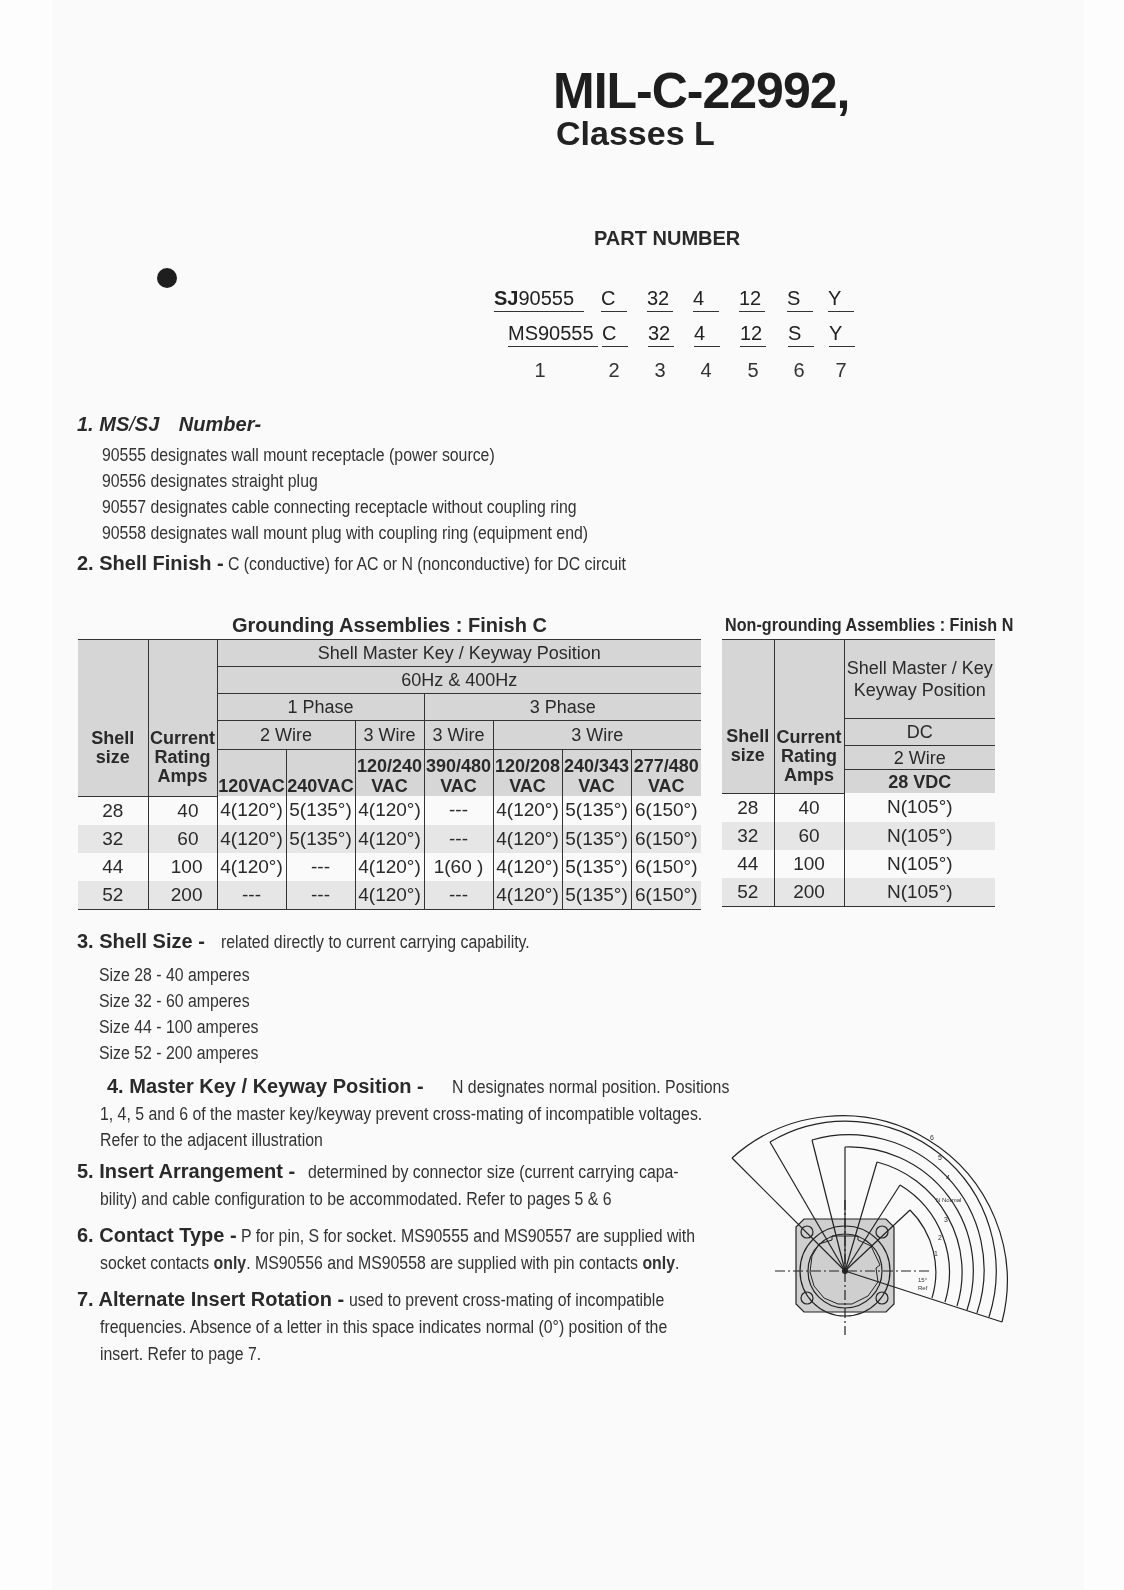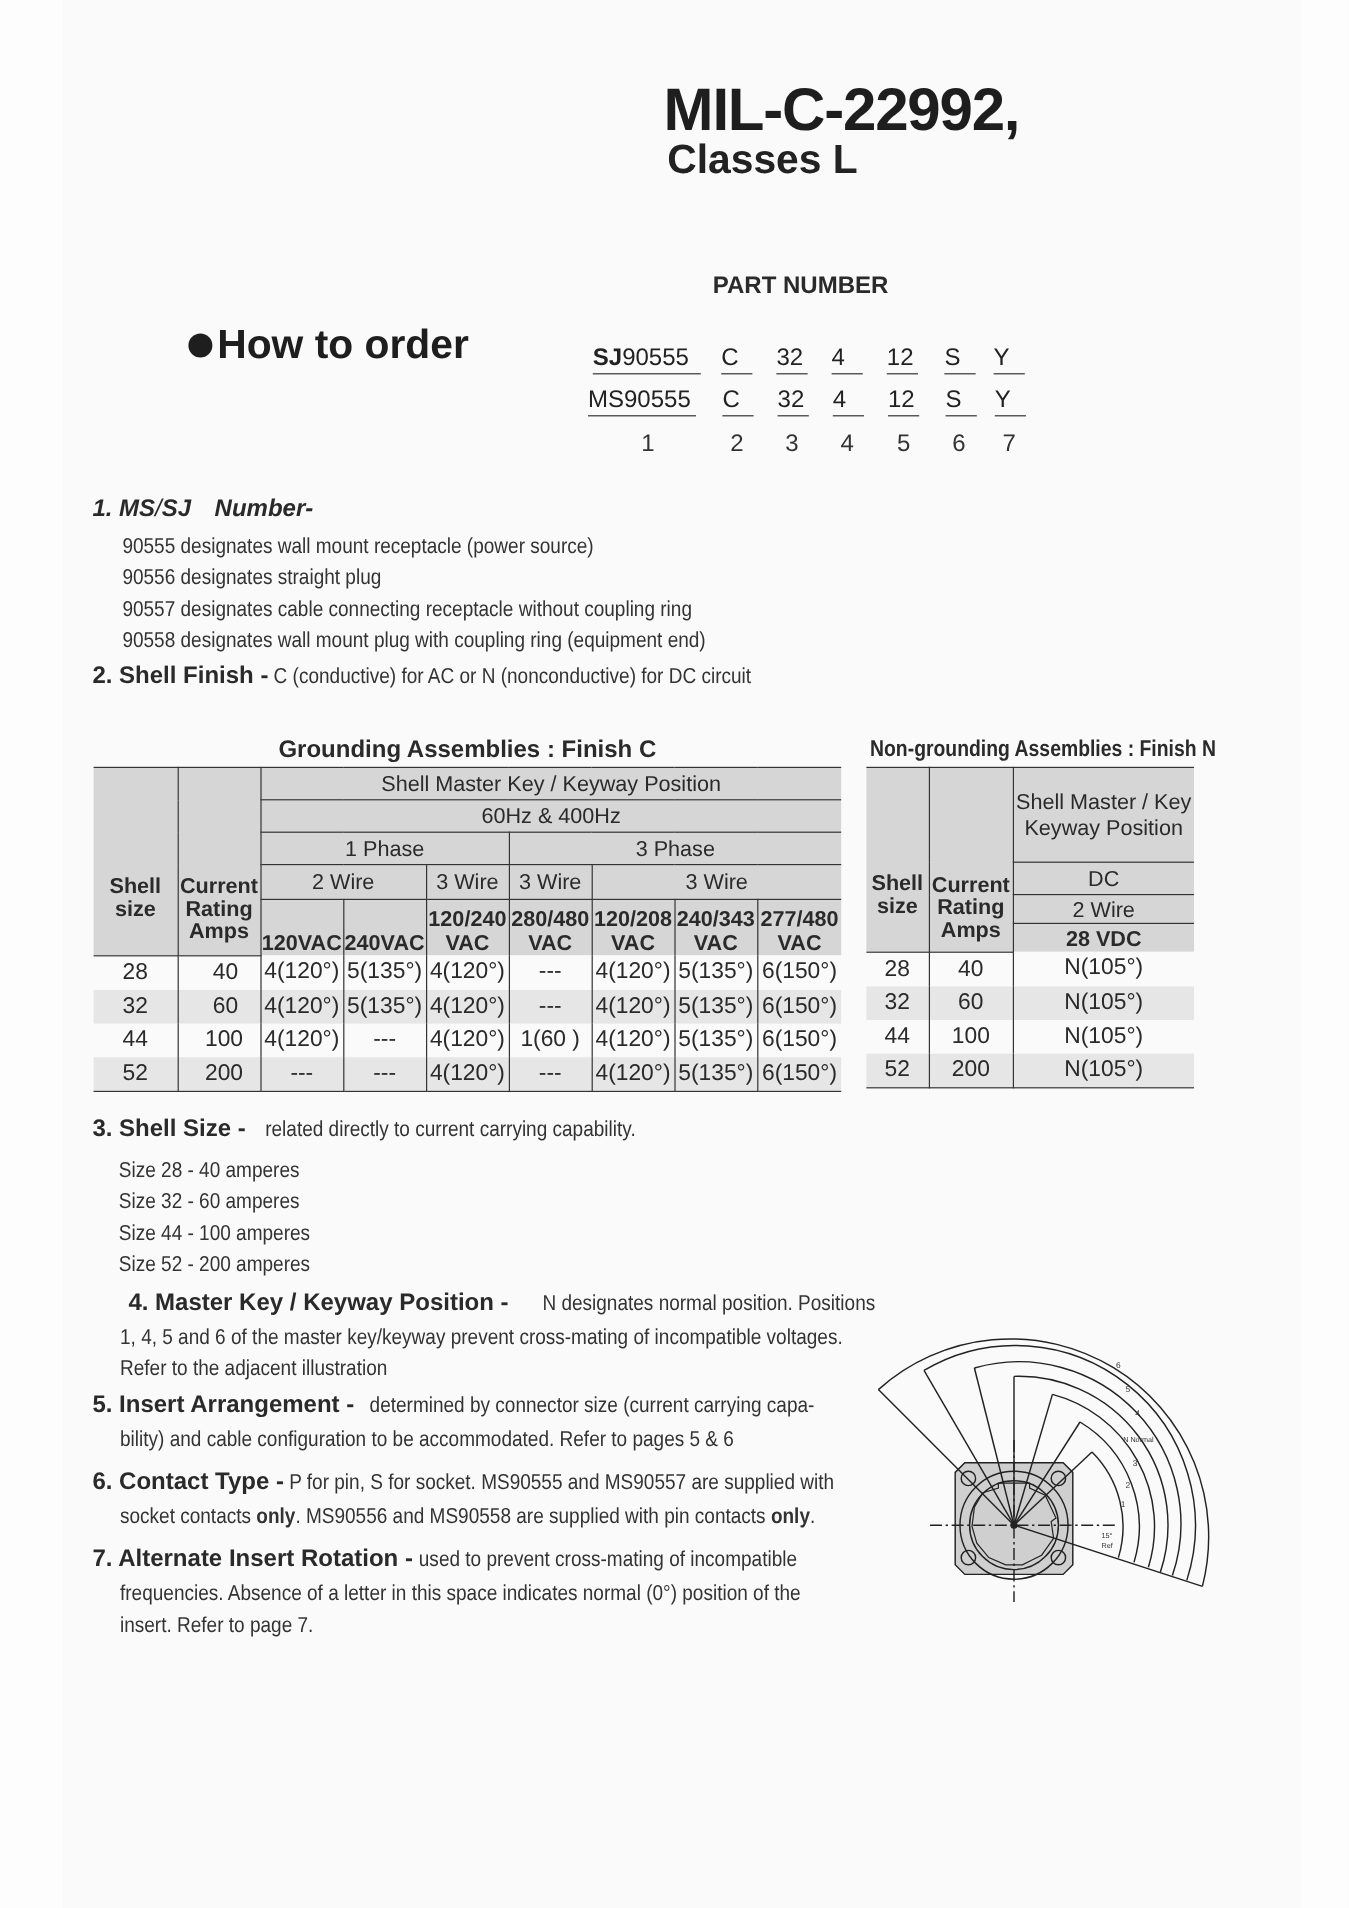"How to order" span { html: <span>How to order</span> -> none }
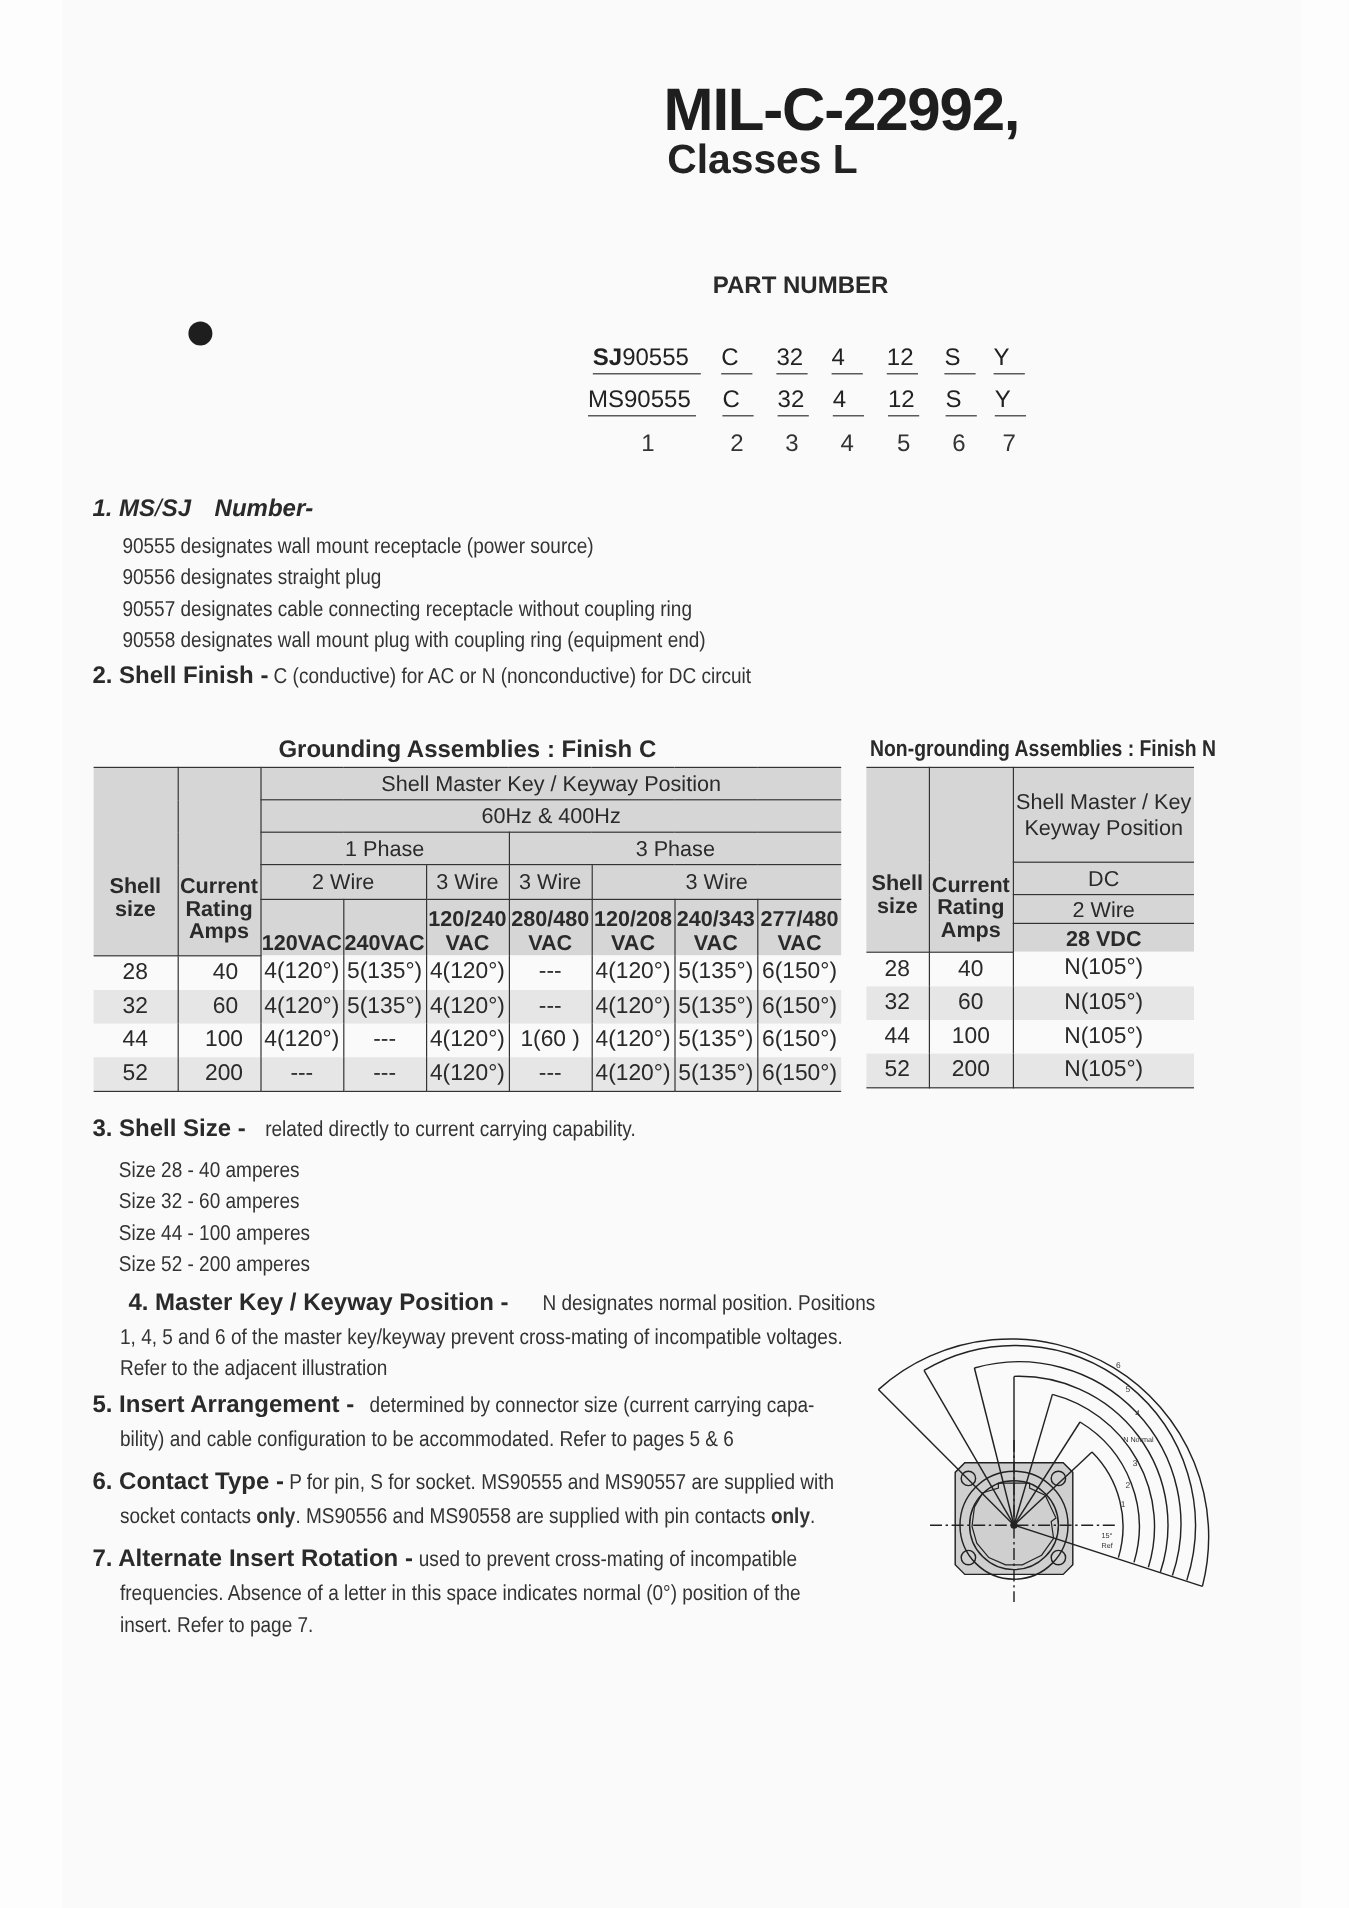"MS90555" div.pn-cell { left: 490px -> 508px }
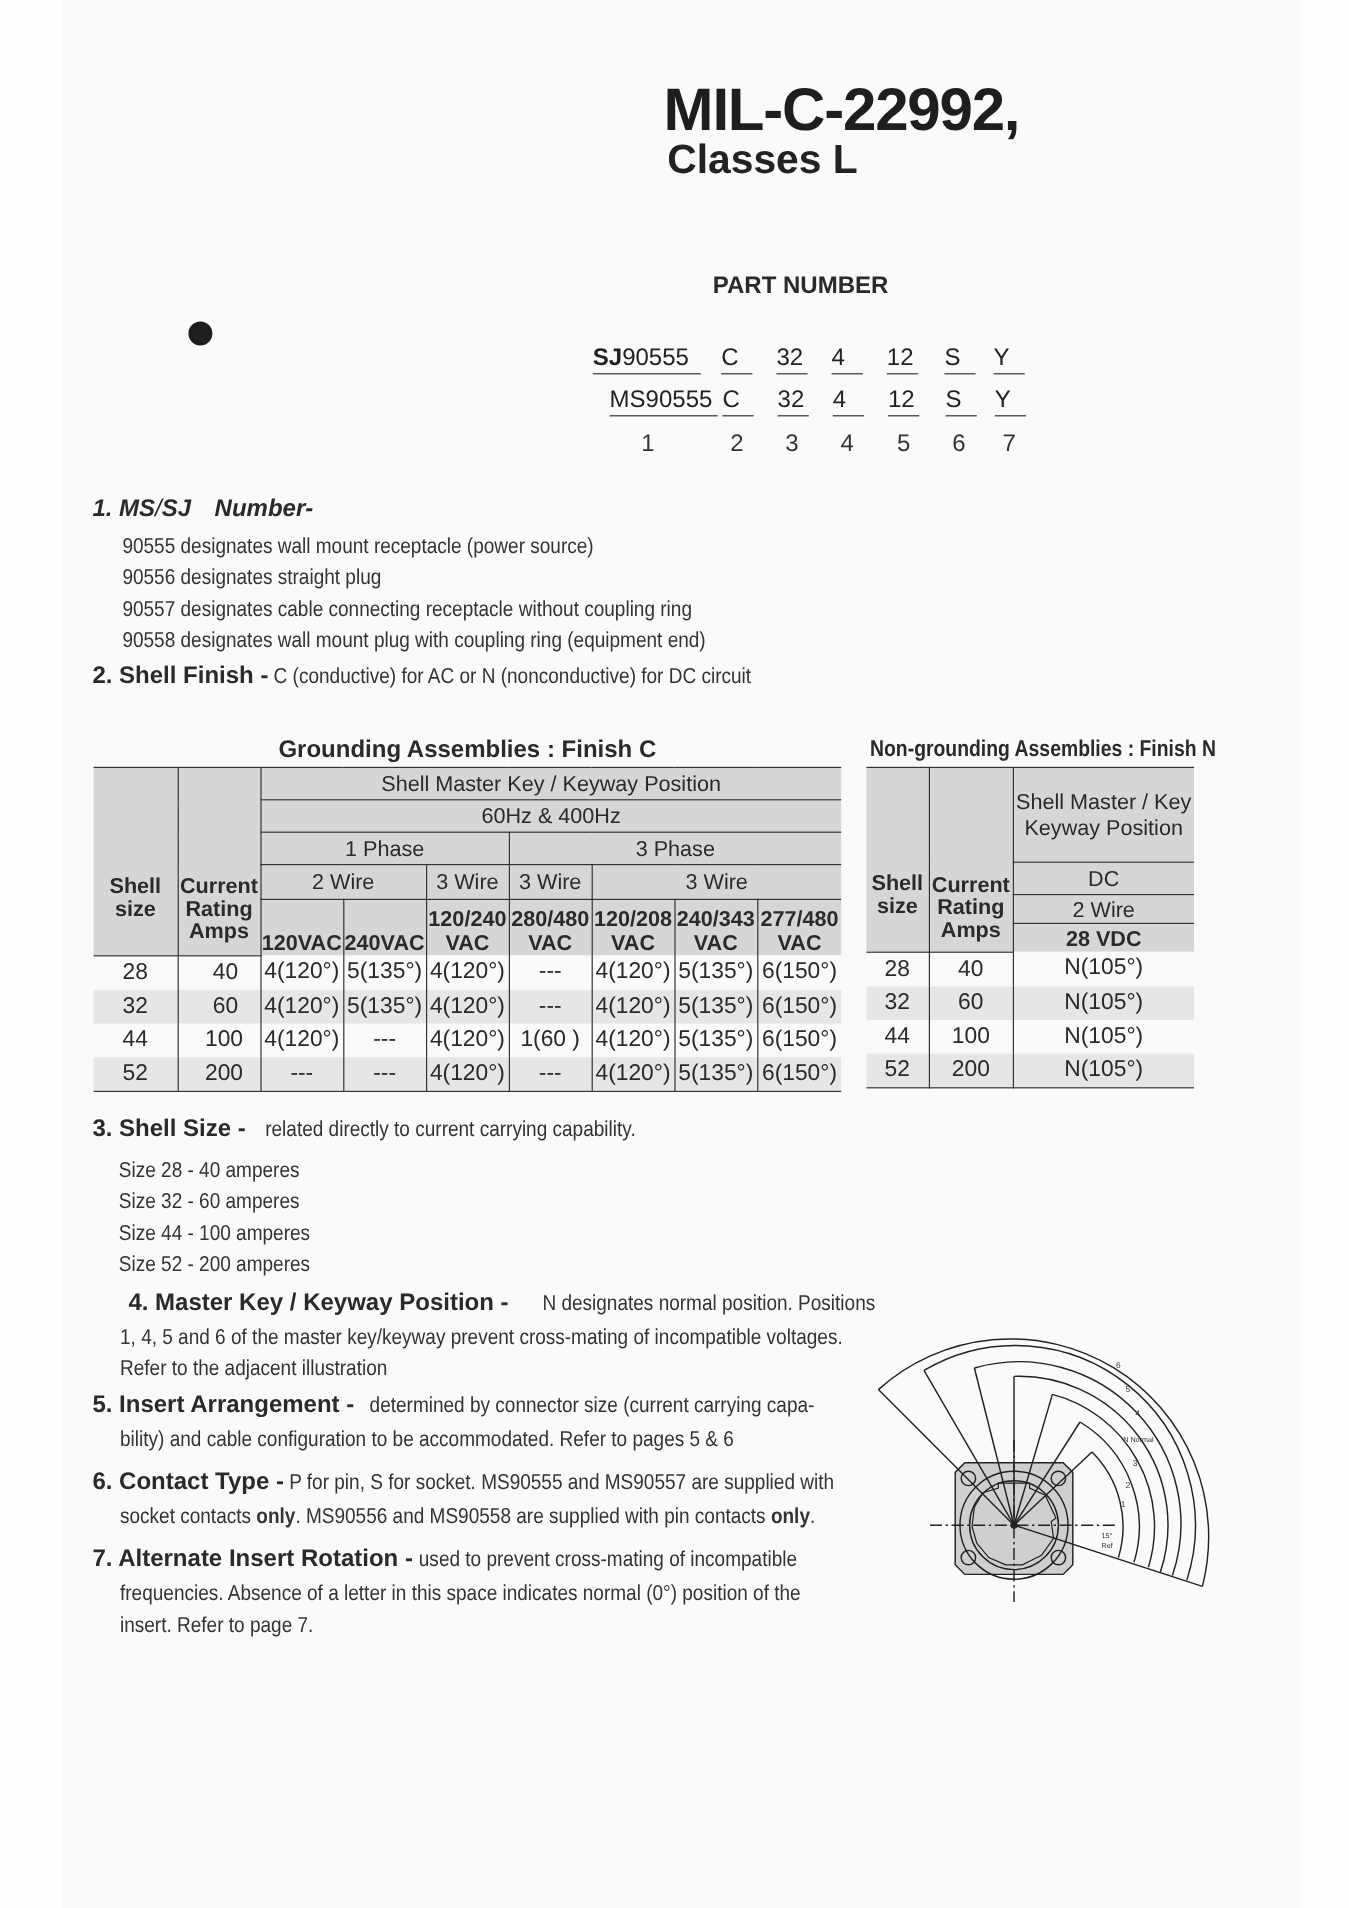"280/480" span { text: 280/480 -> 390/480 }
